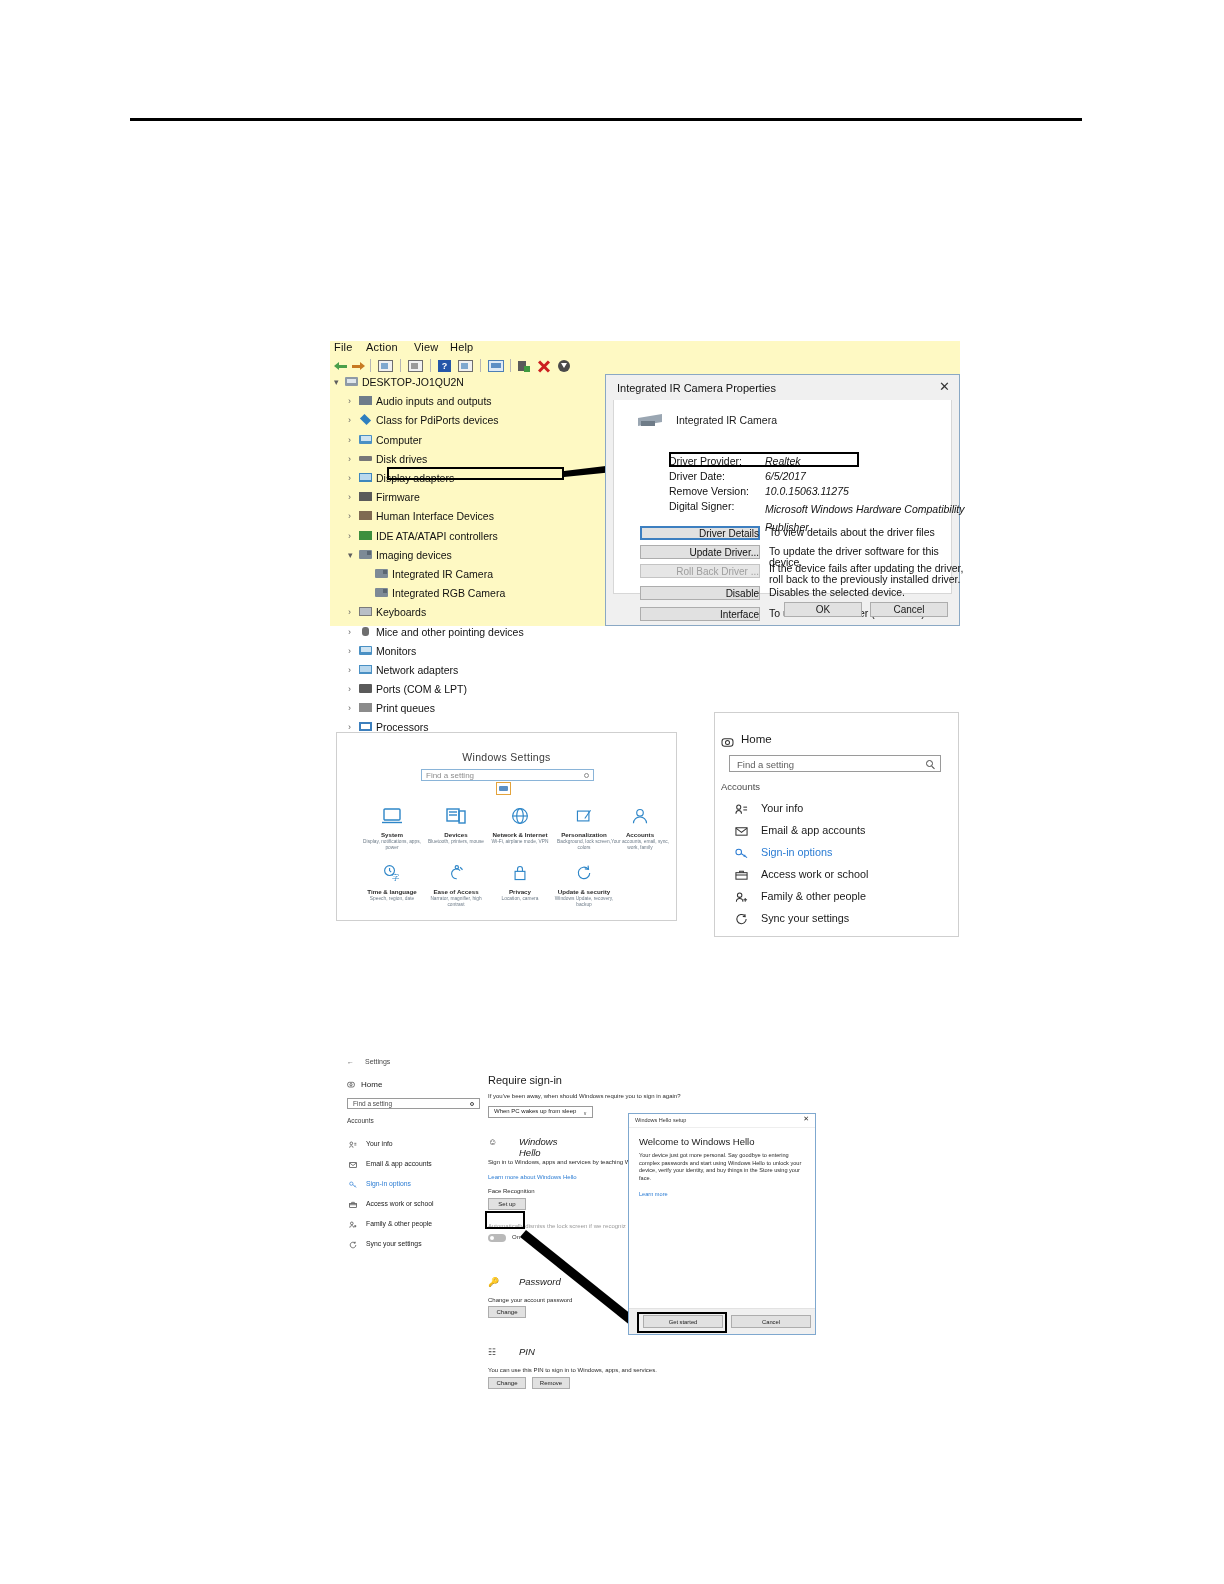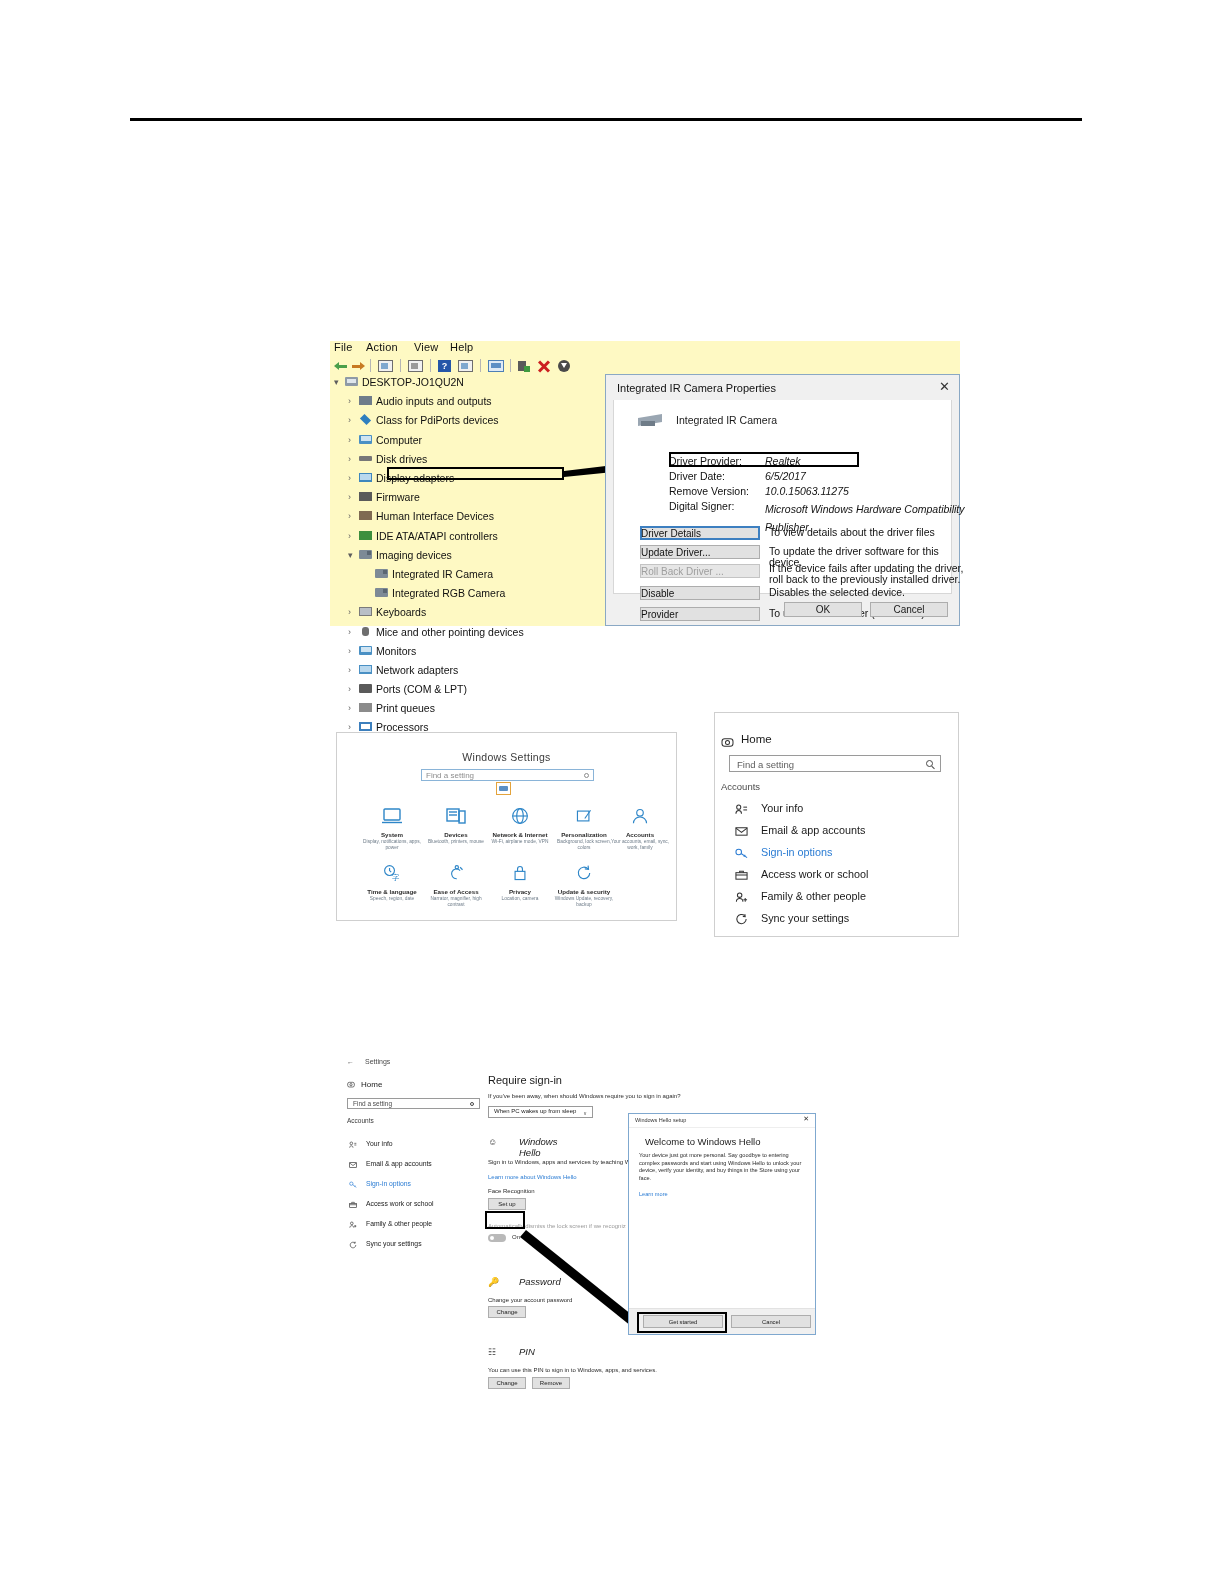"Driver Details" .pbtn { text-align: left -> right }
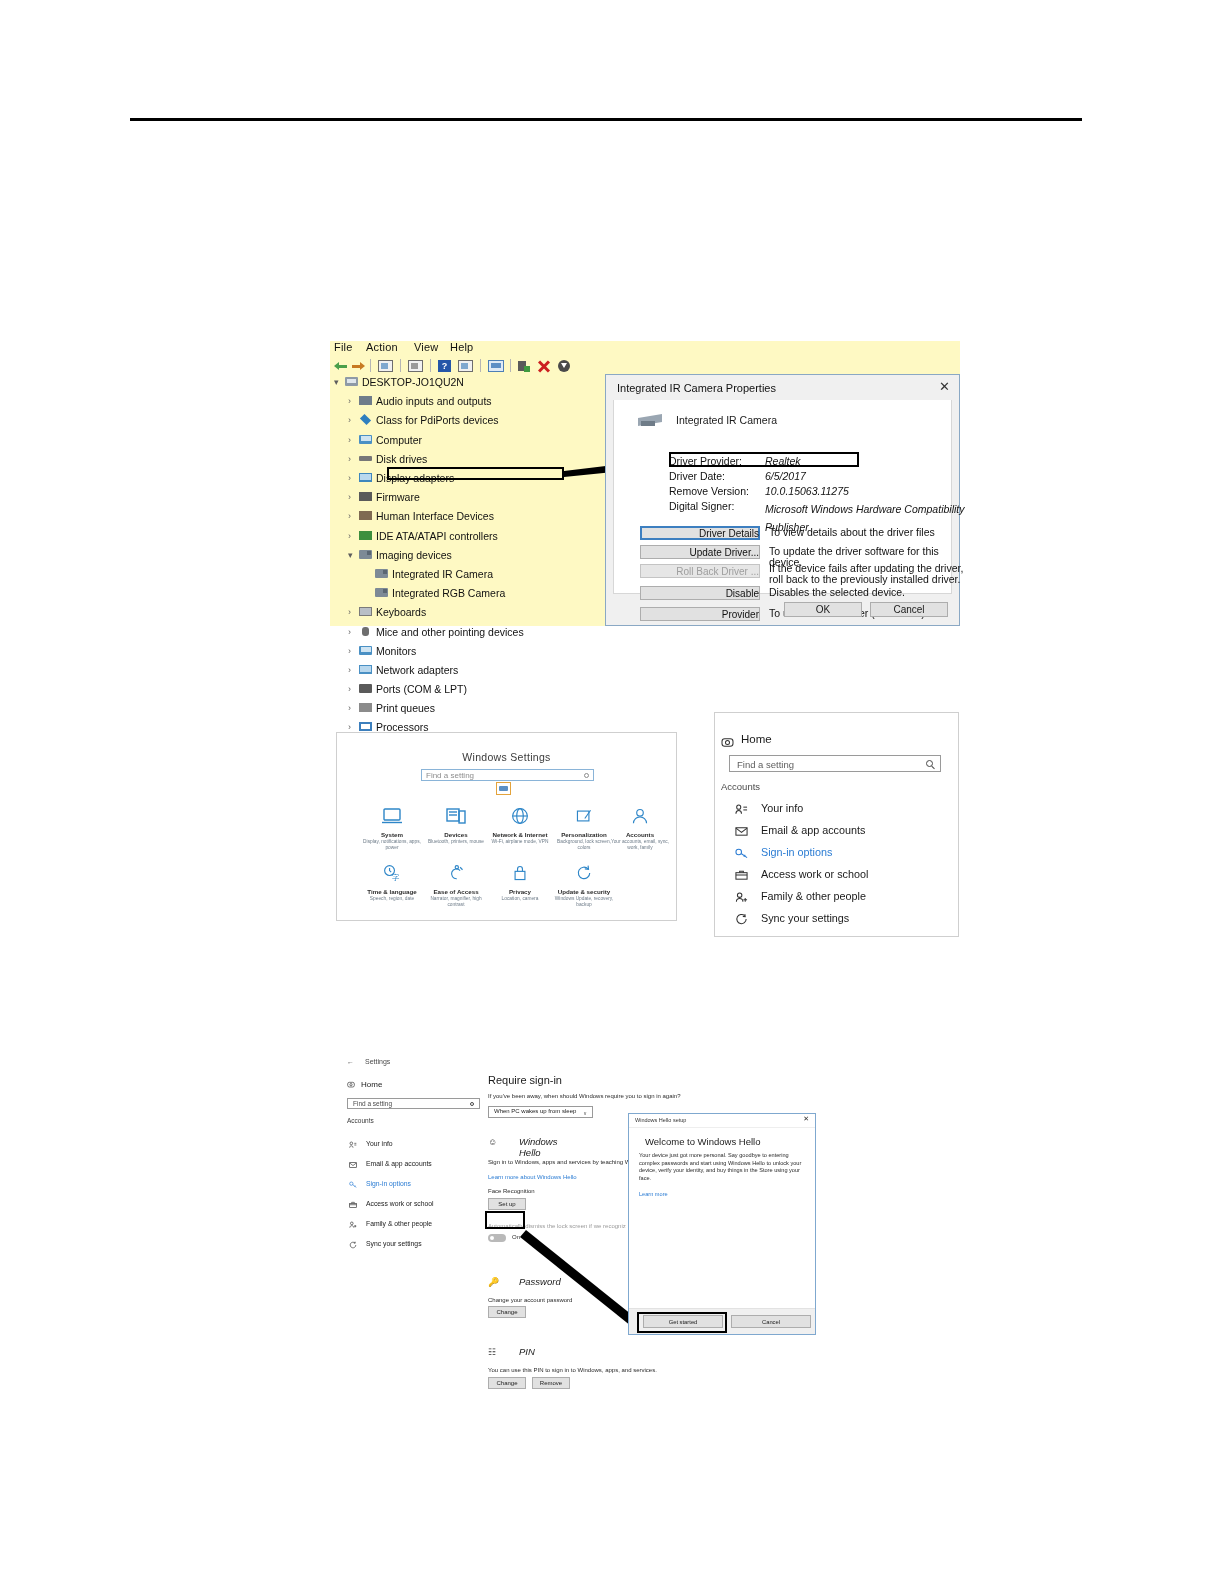"Provider" div.pbtn { text: Provider -> Interface }
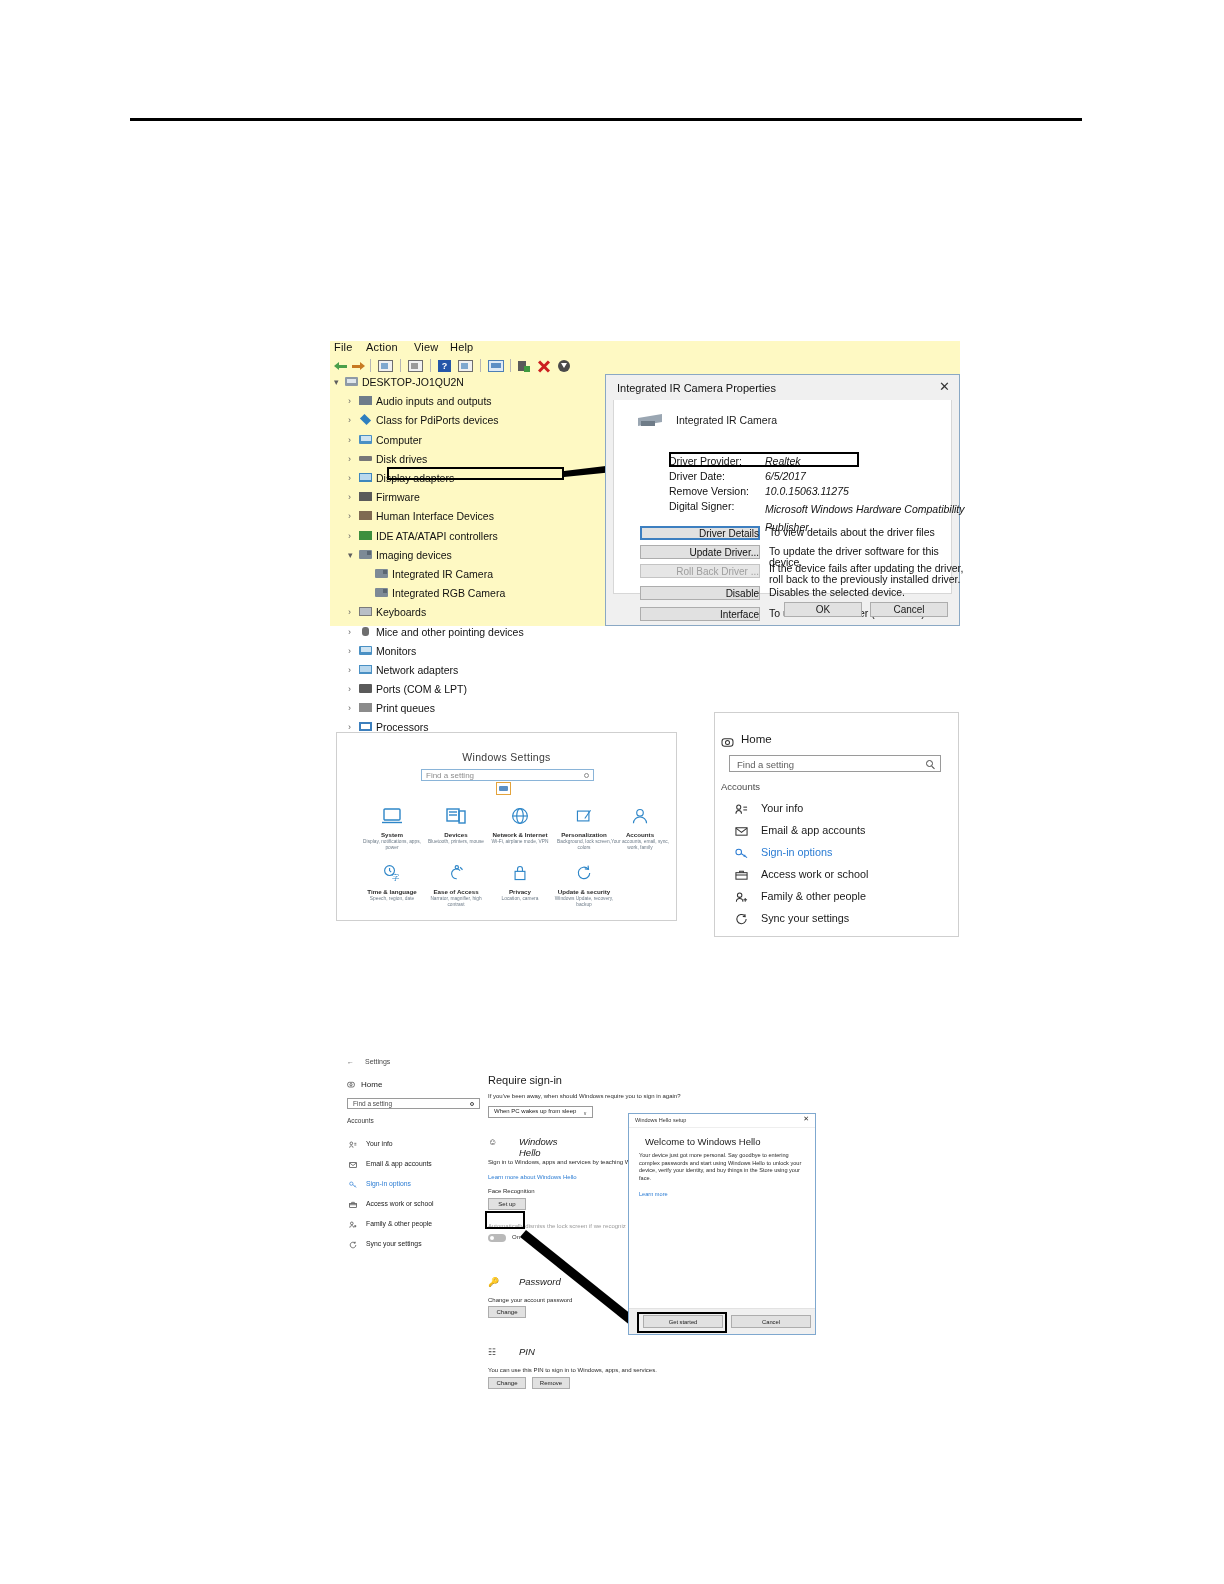"Welcome to Windows Hello" .hello-h { left: 16px -> 10px }
